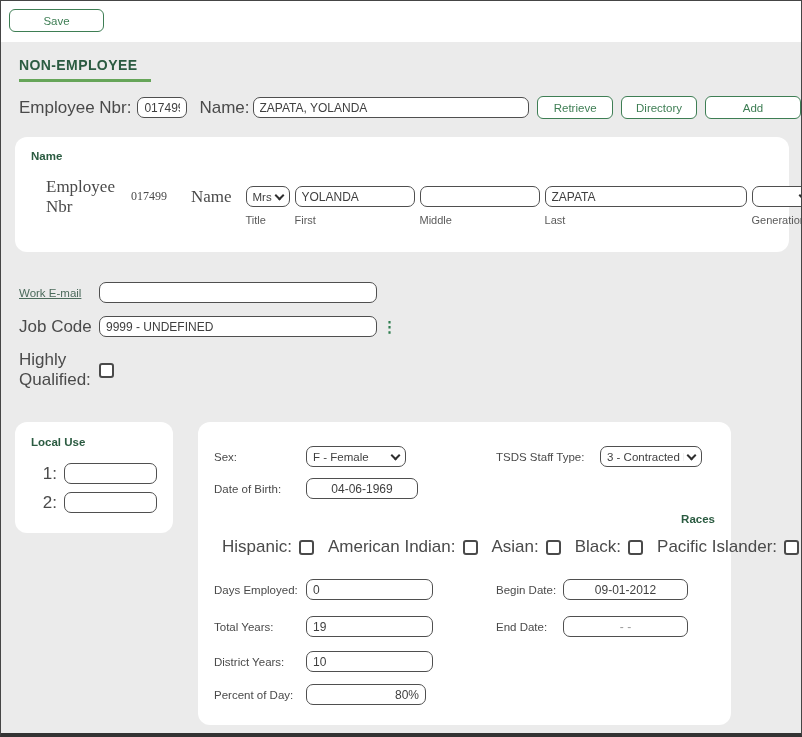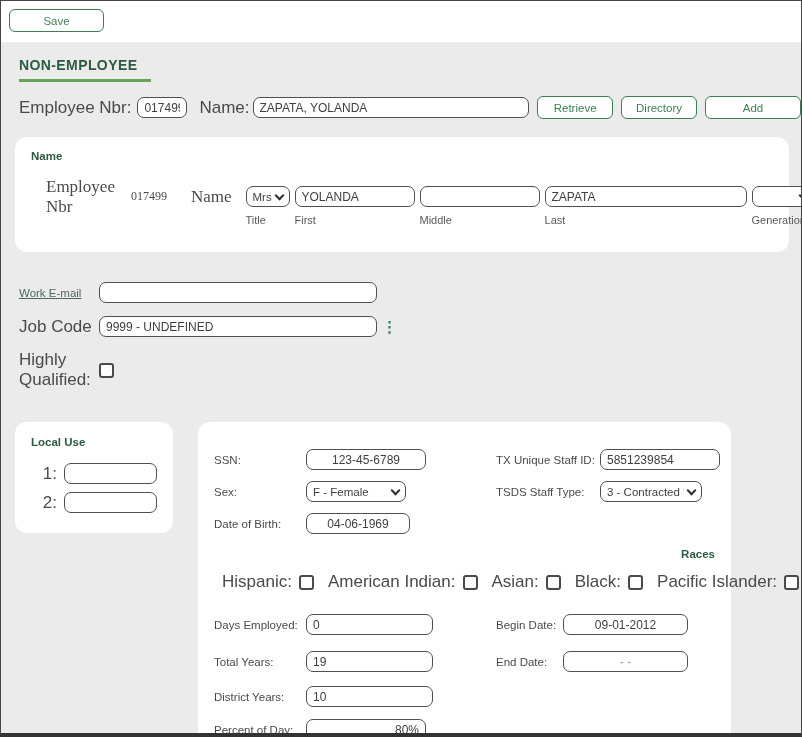"SSN:" div.ir { html: <div> <span>SSN:</span> <span> <input> </span> <span>TX Unique Staff ID:</span> <input> </div> -> none }
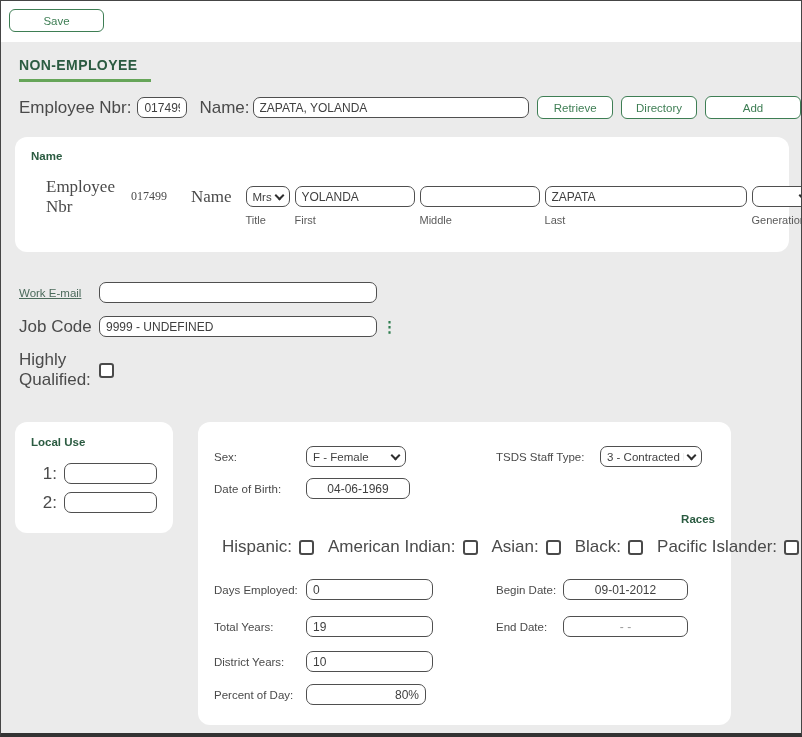"04-06-1969" input.inp { width: 104px -> 112px }
